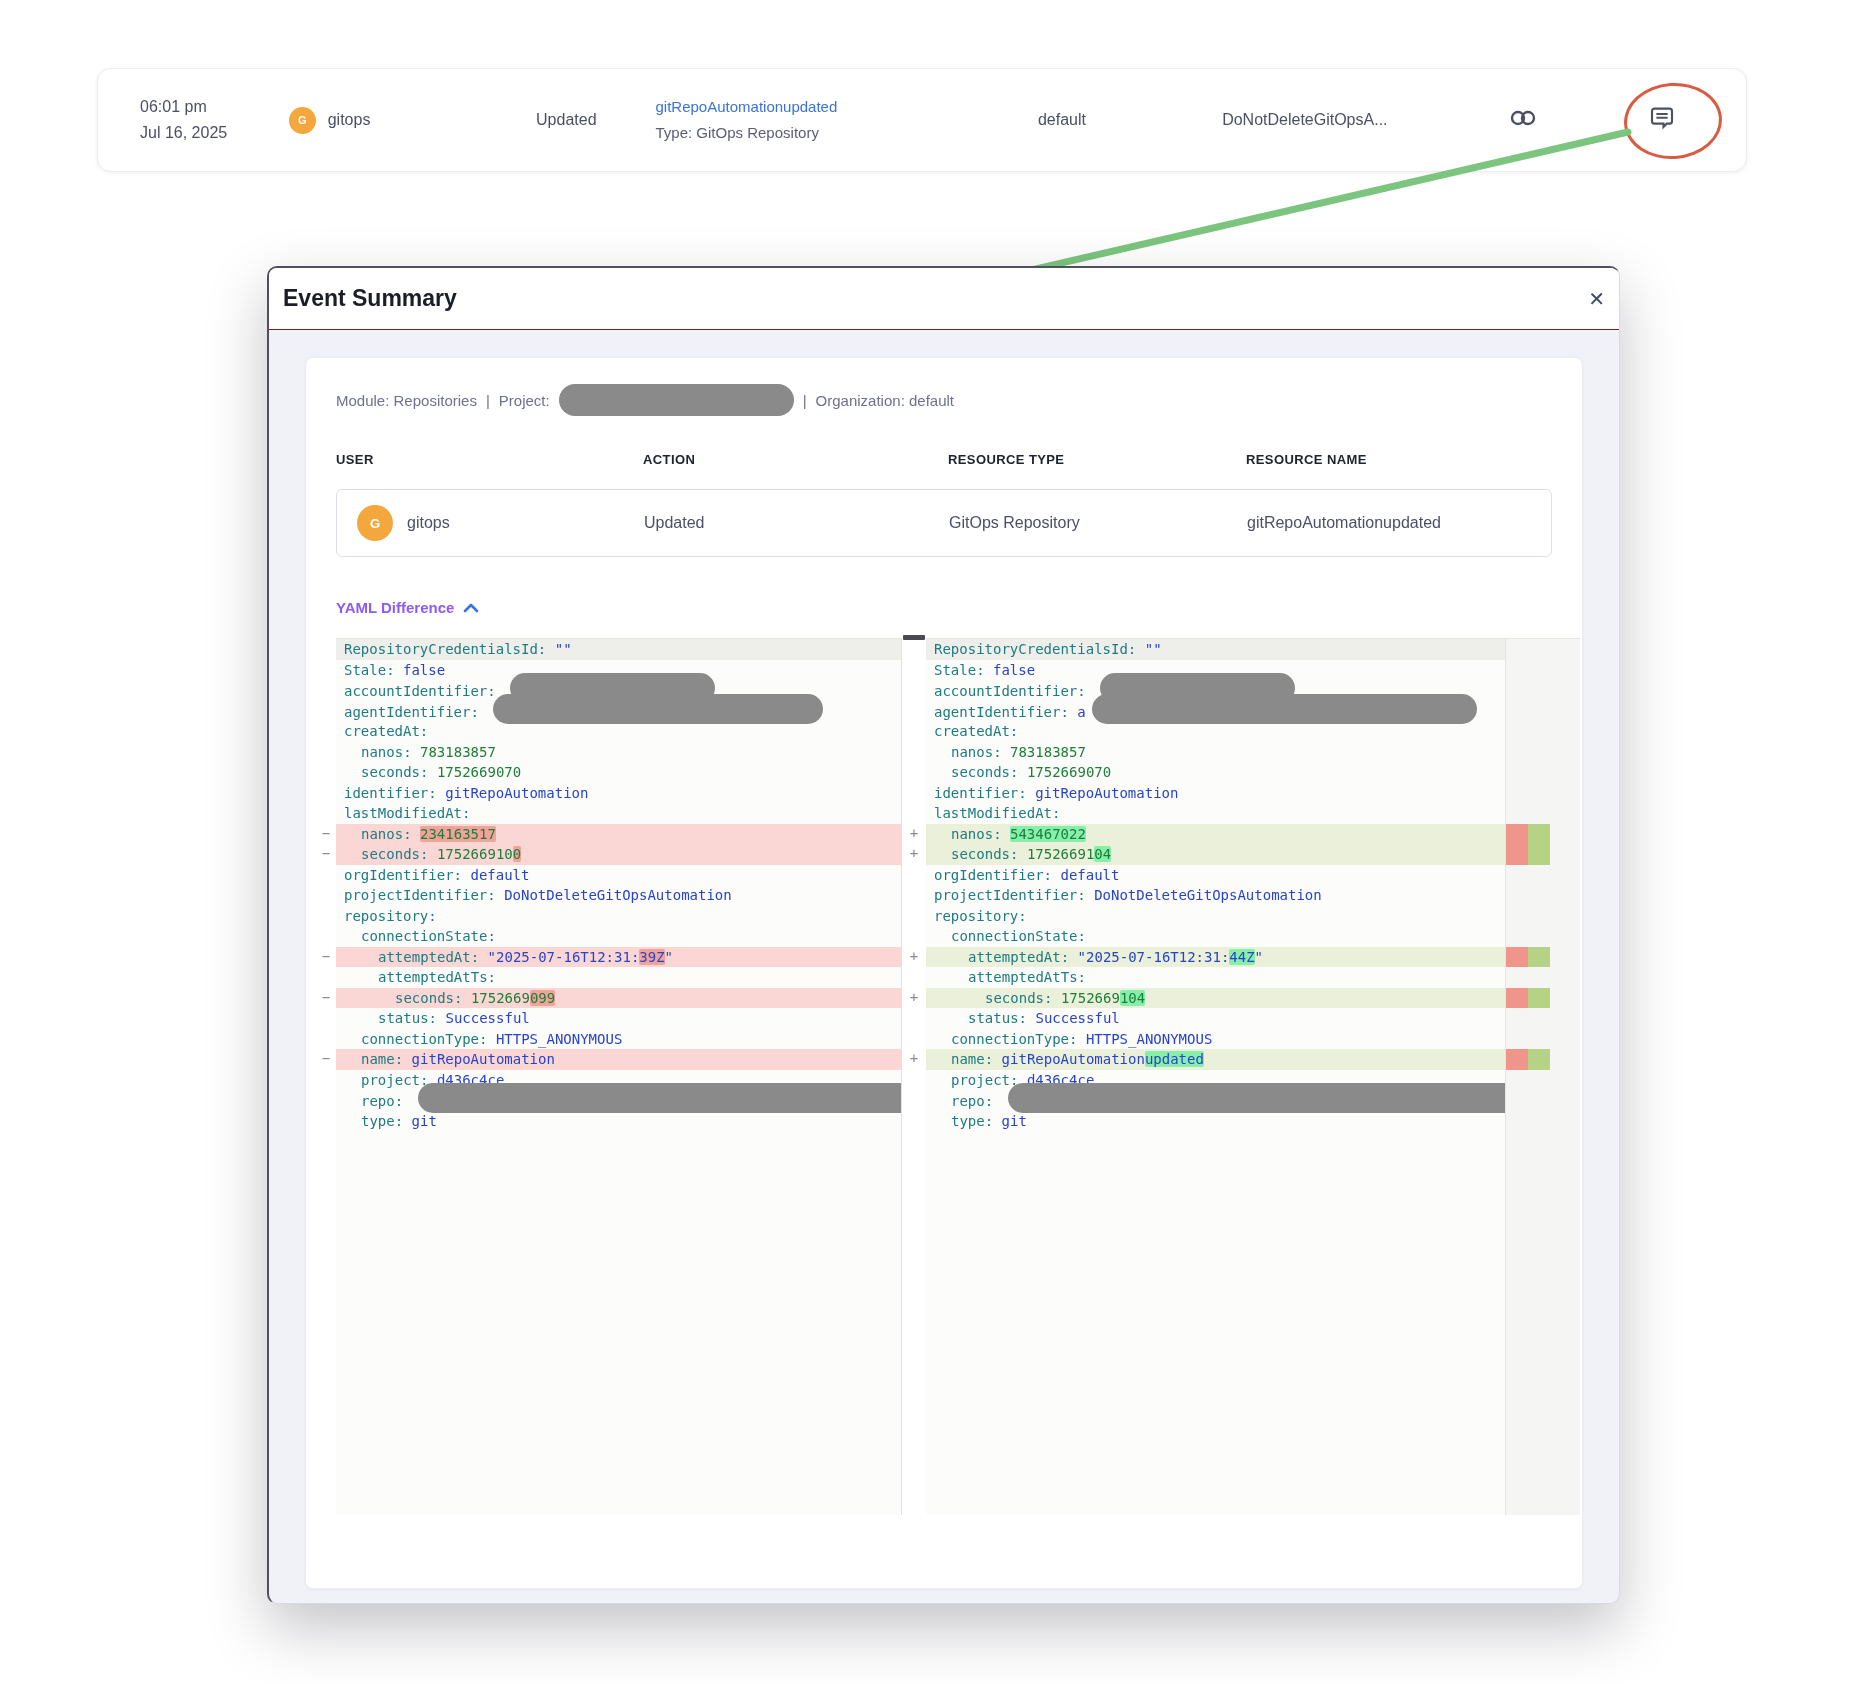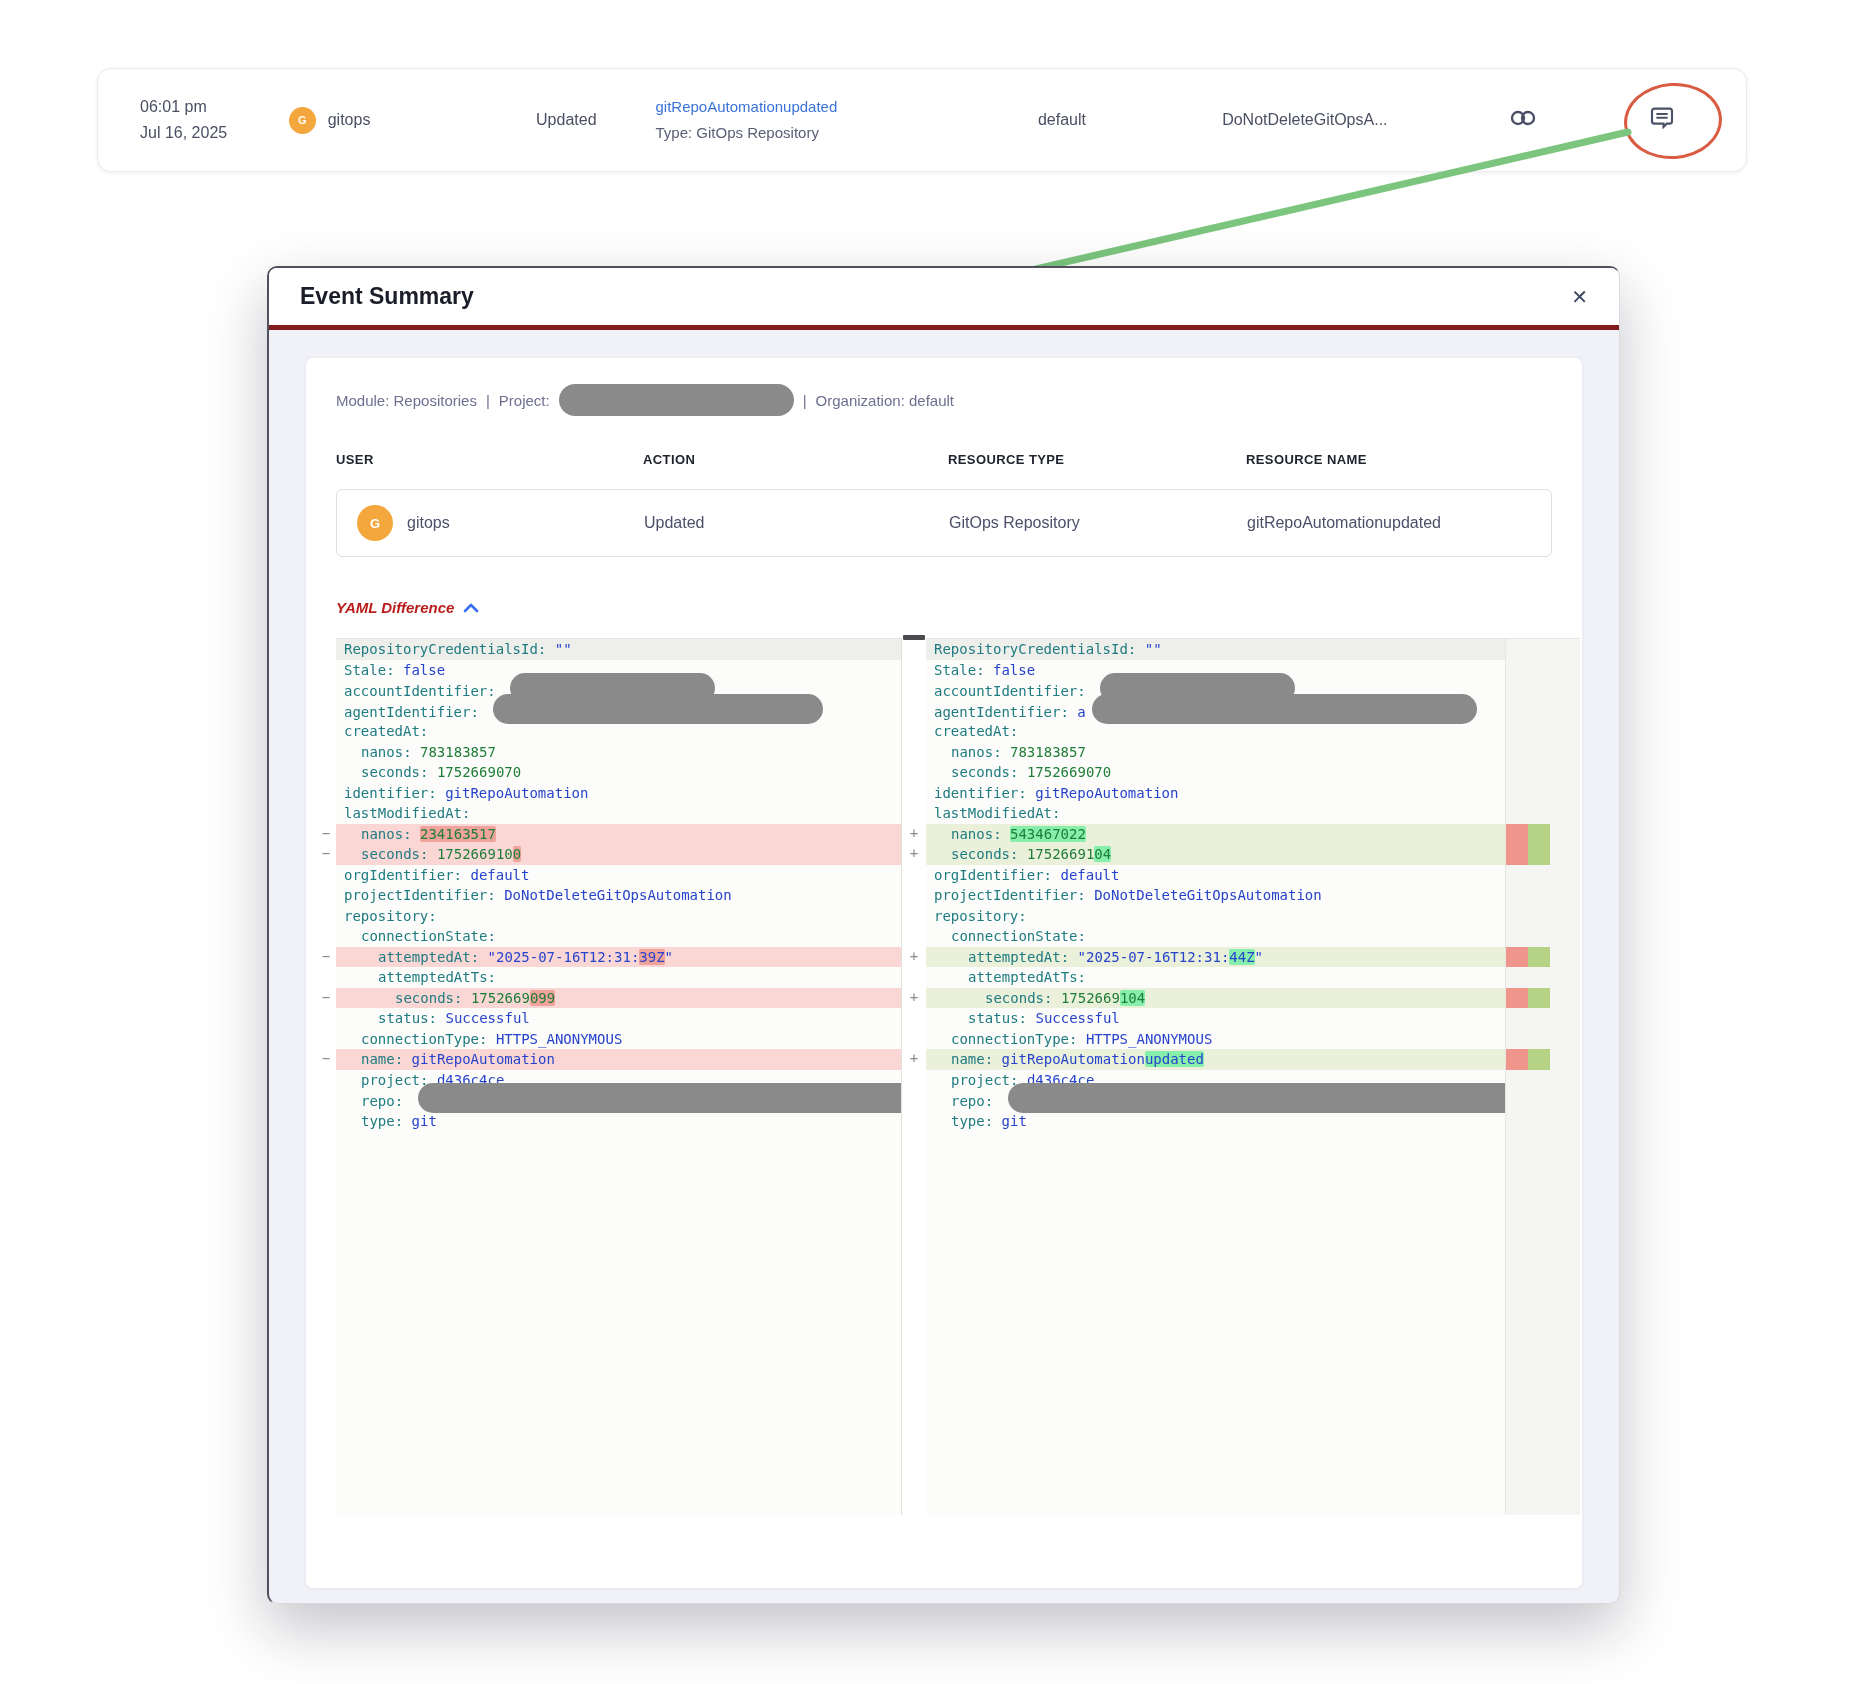"Event Summary" .modal-header { border-bottom: 5px solid #7f1d1d -> 1px solid #7f1d1d; padding: 0 31px -> 0 14px }
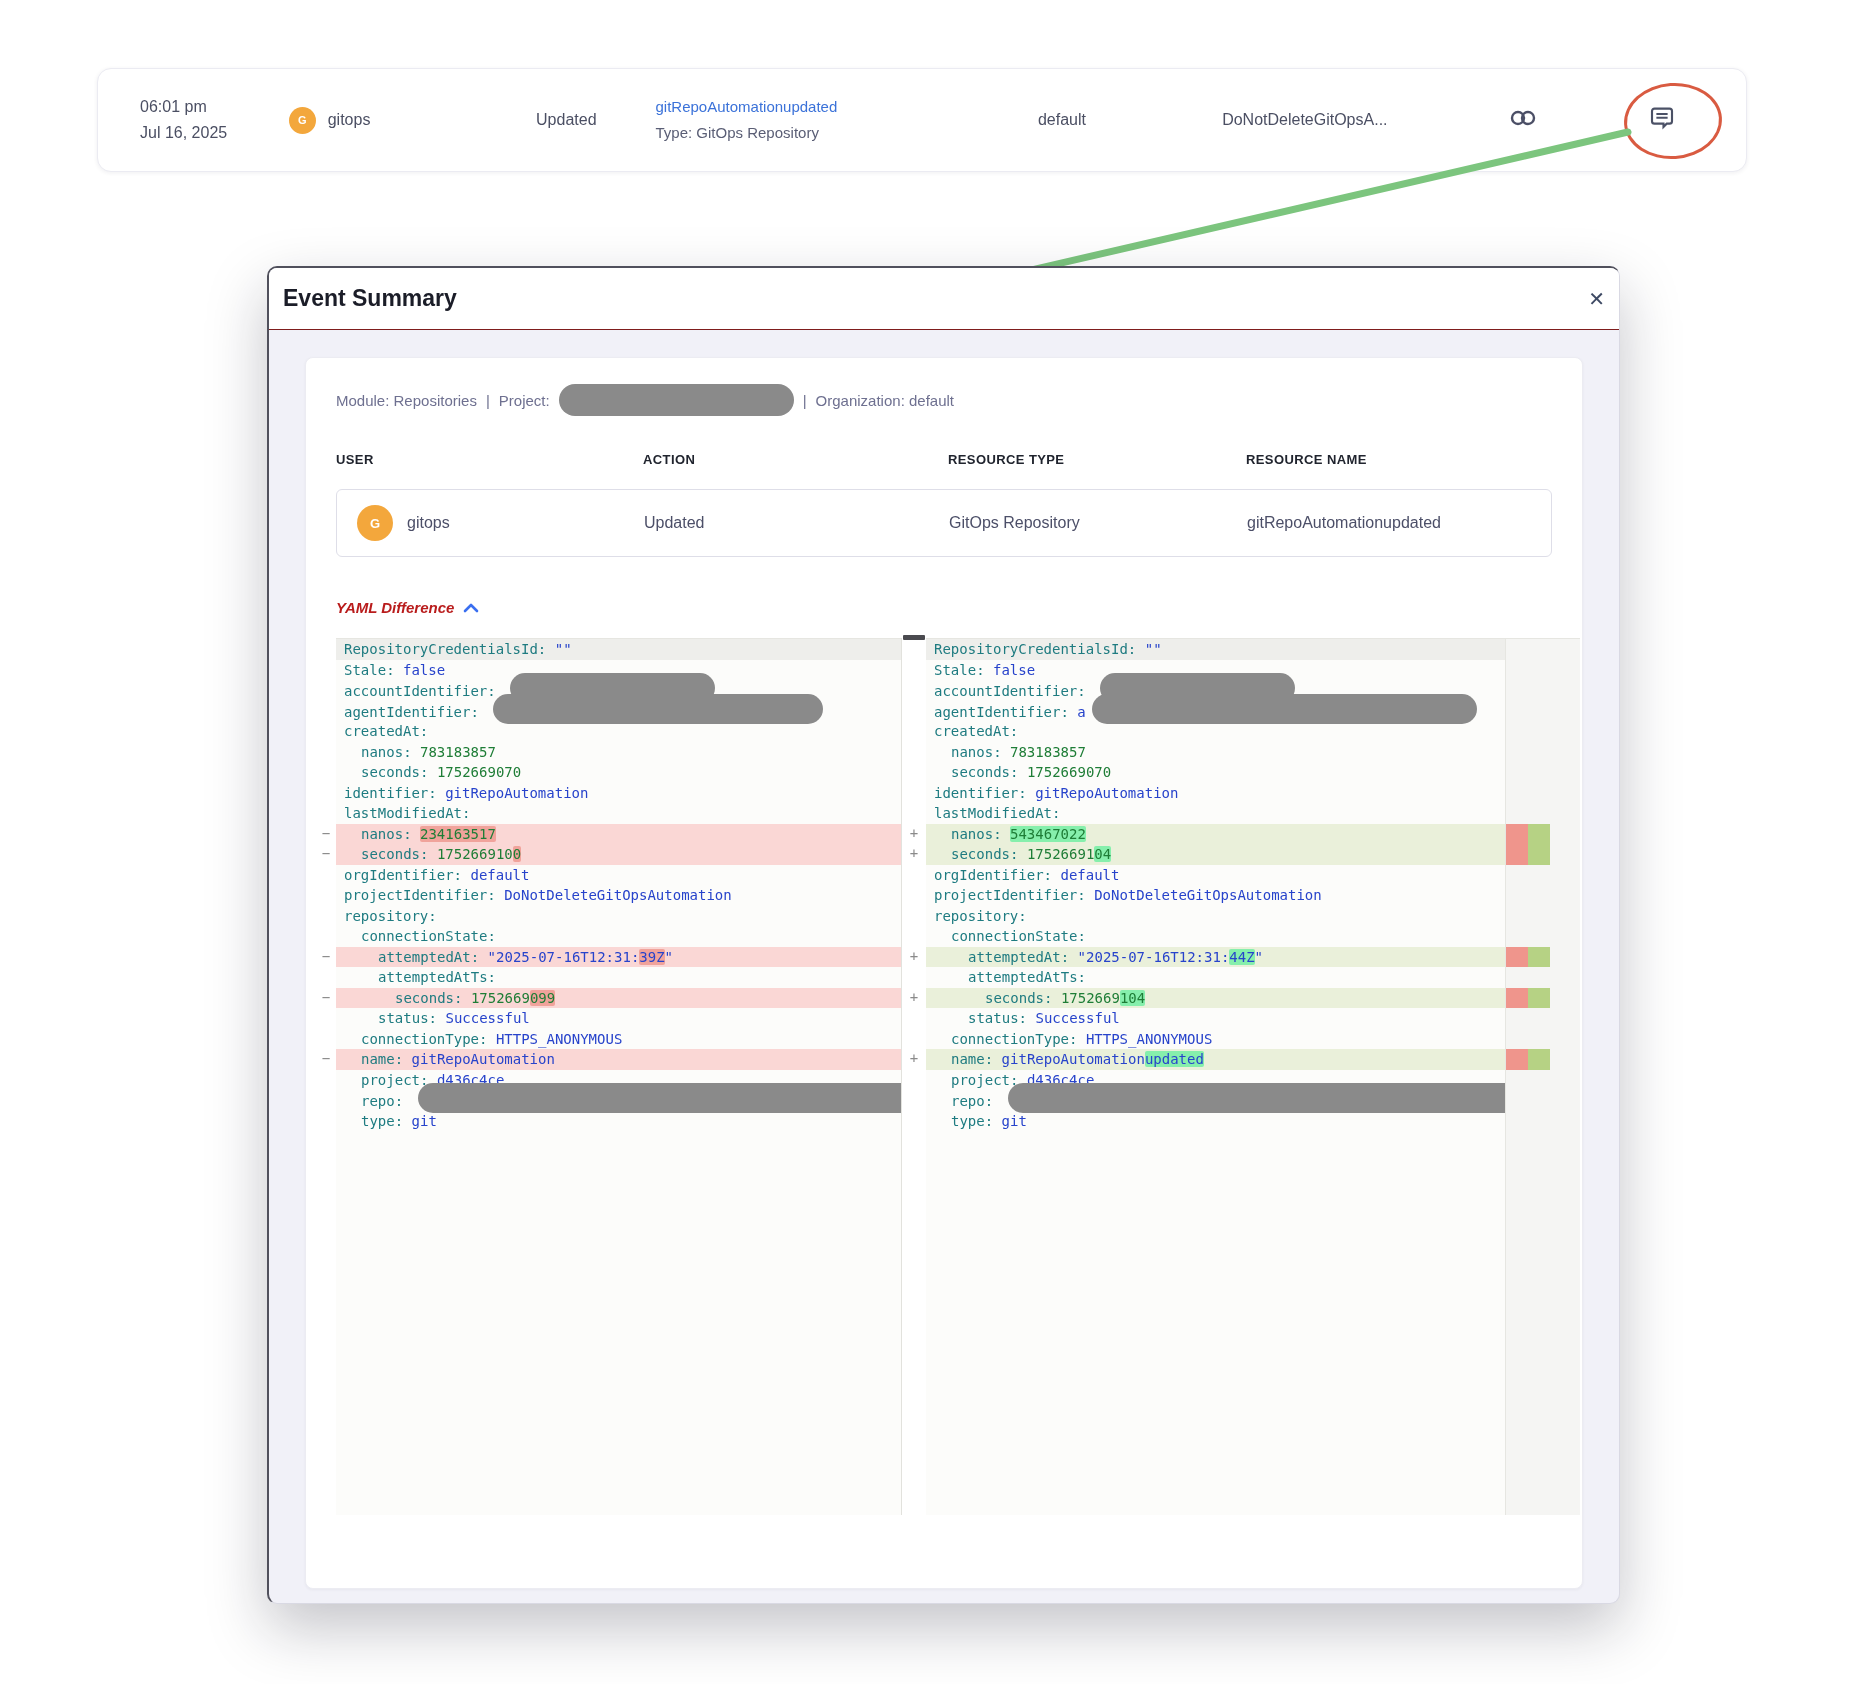"YAML Difference" .yaml-label { color: #b91c1c -> #8b5cf6; font-style: italic -> none }
